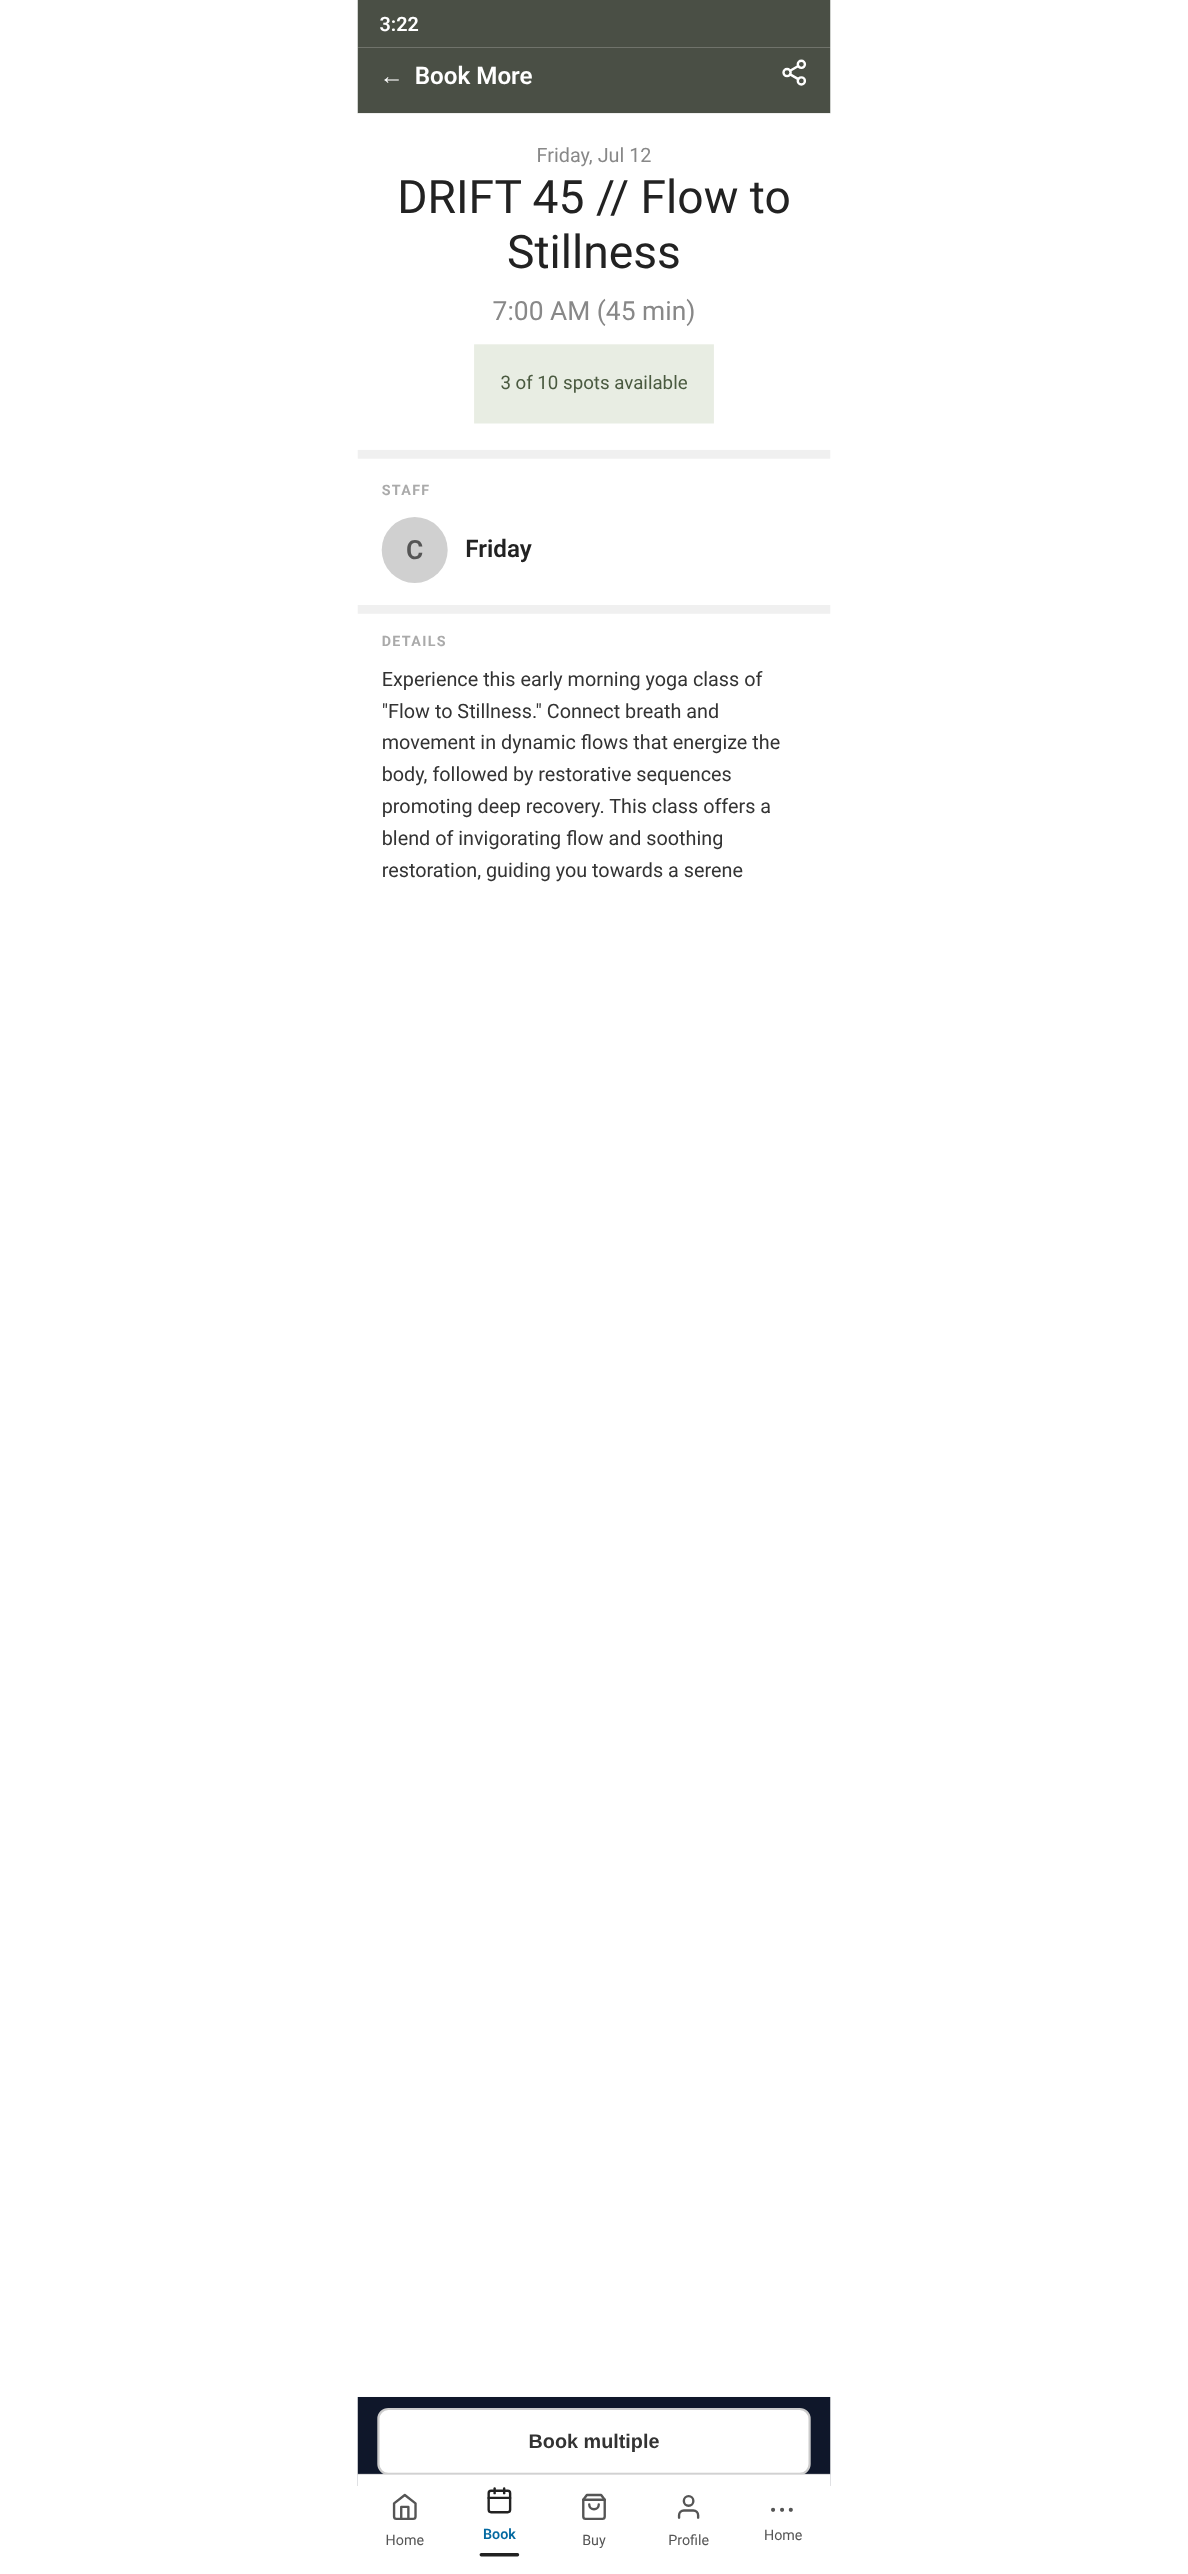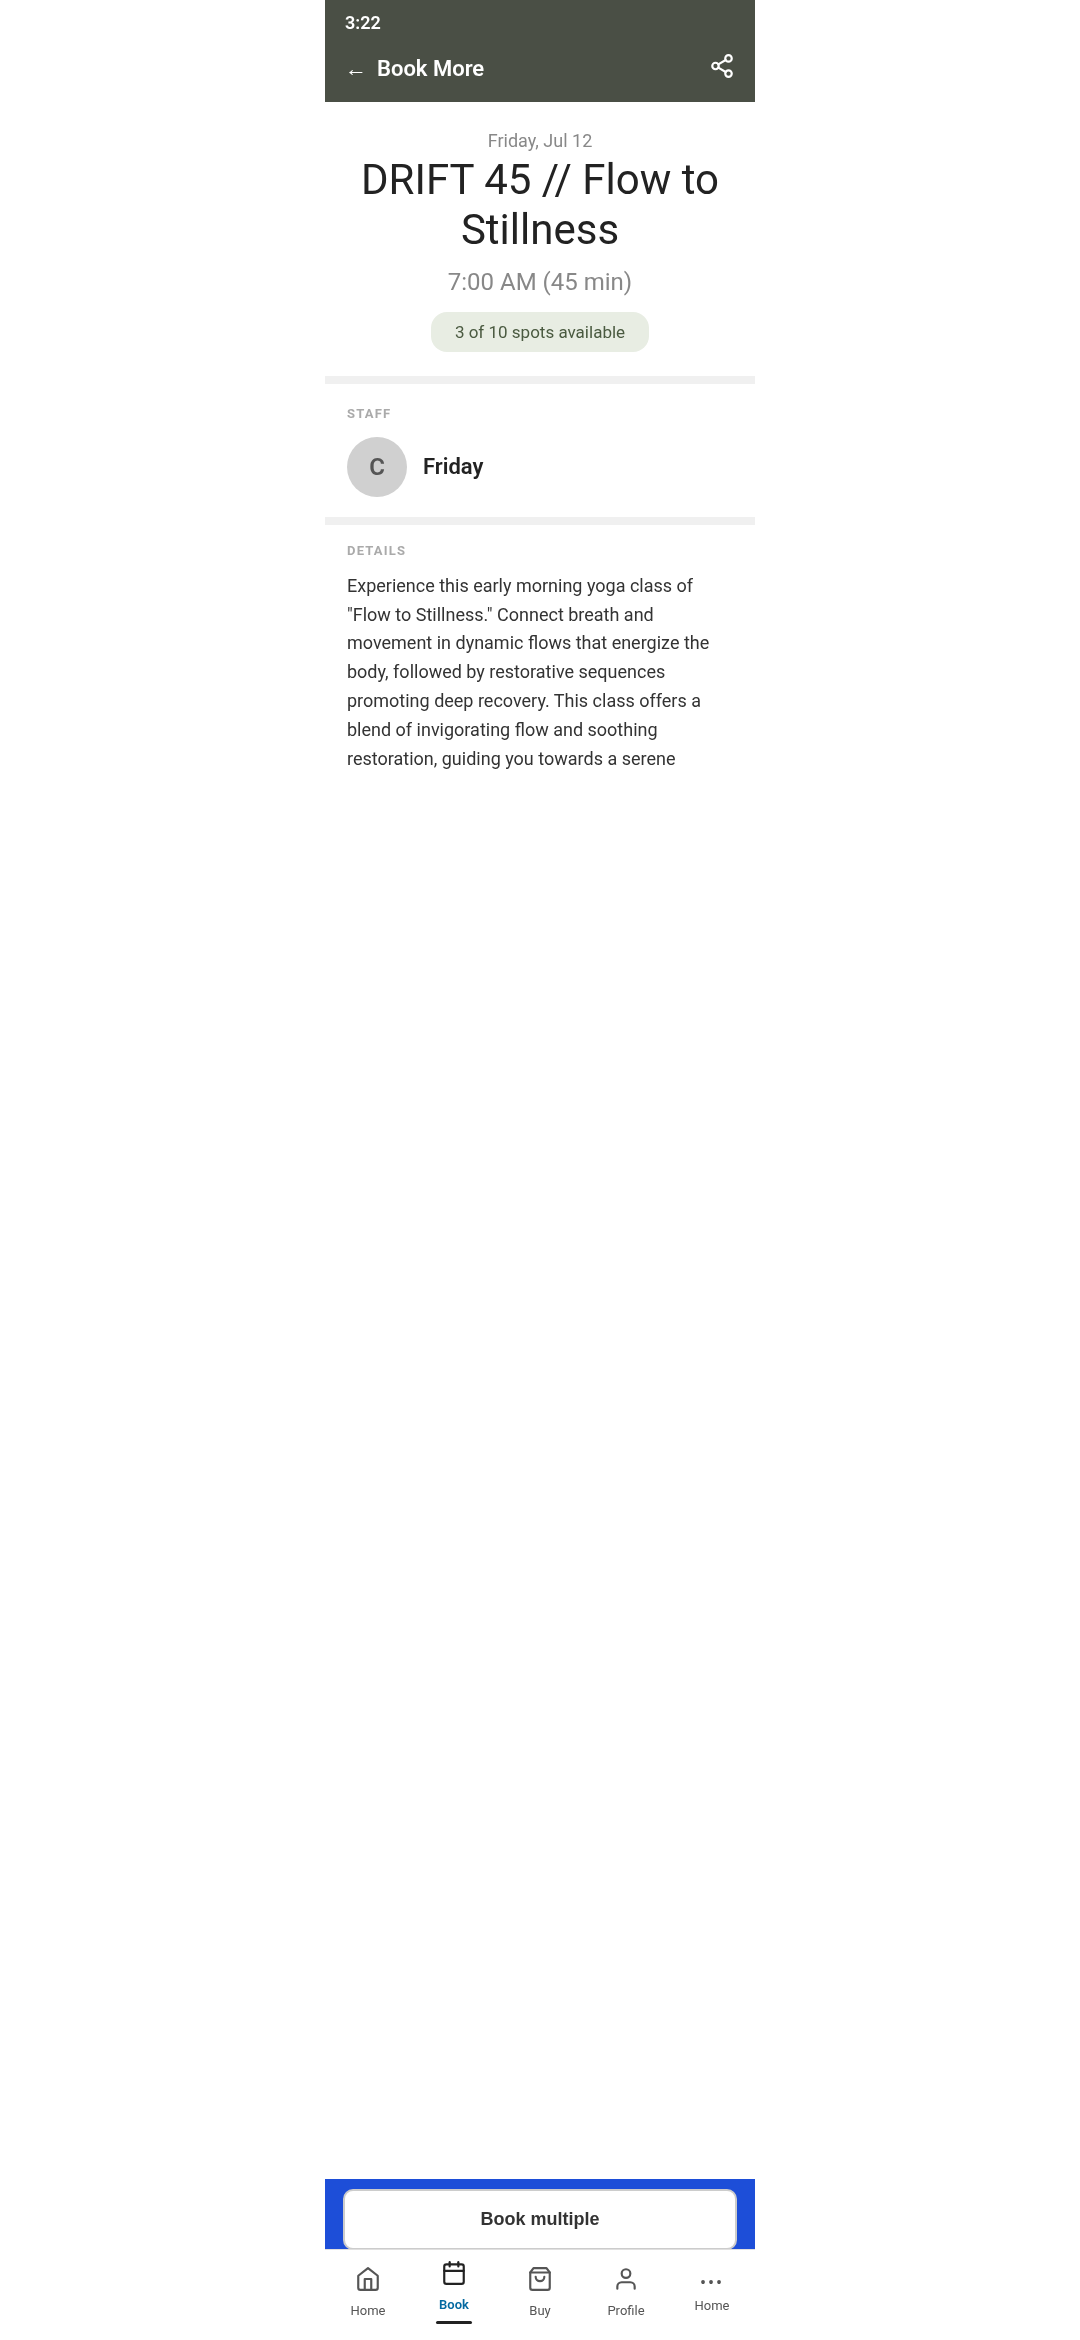"3 of 10 spots available" .spots-badge { border-radius: 16px -> 0; padding: 10px 24px -> 26px 24px }
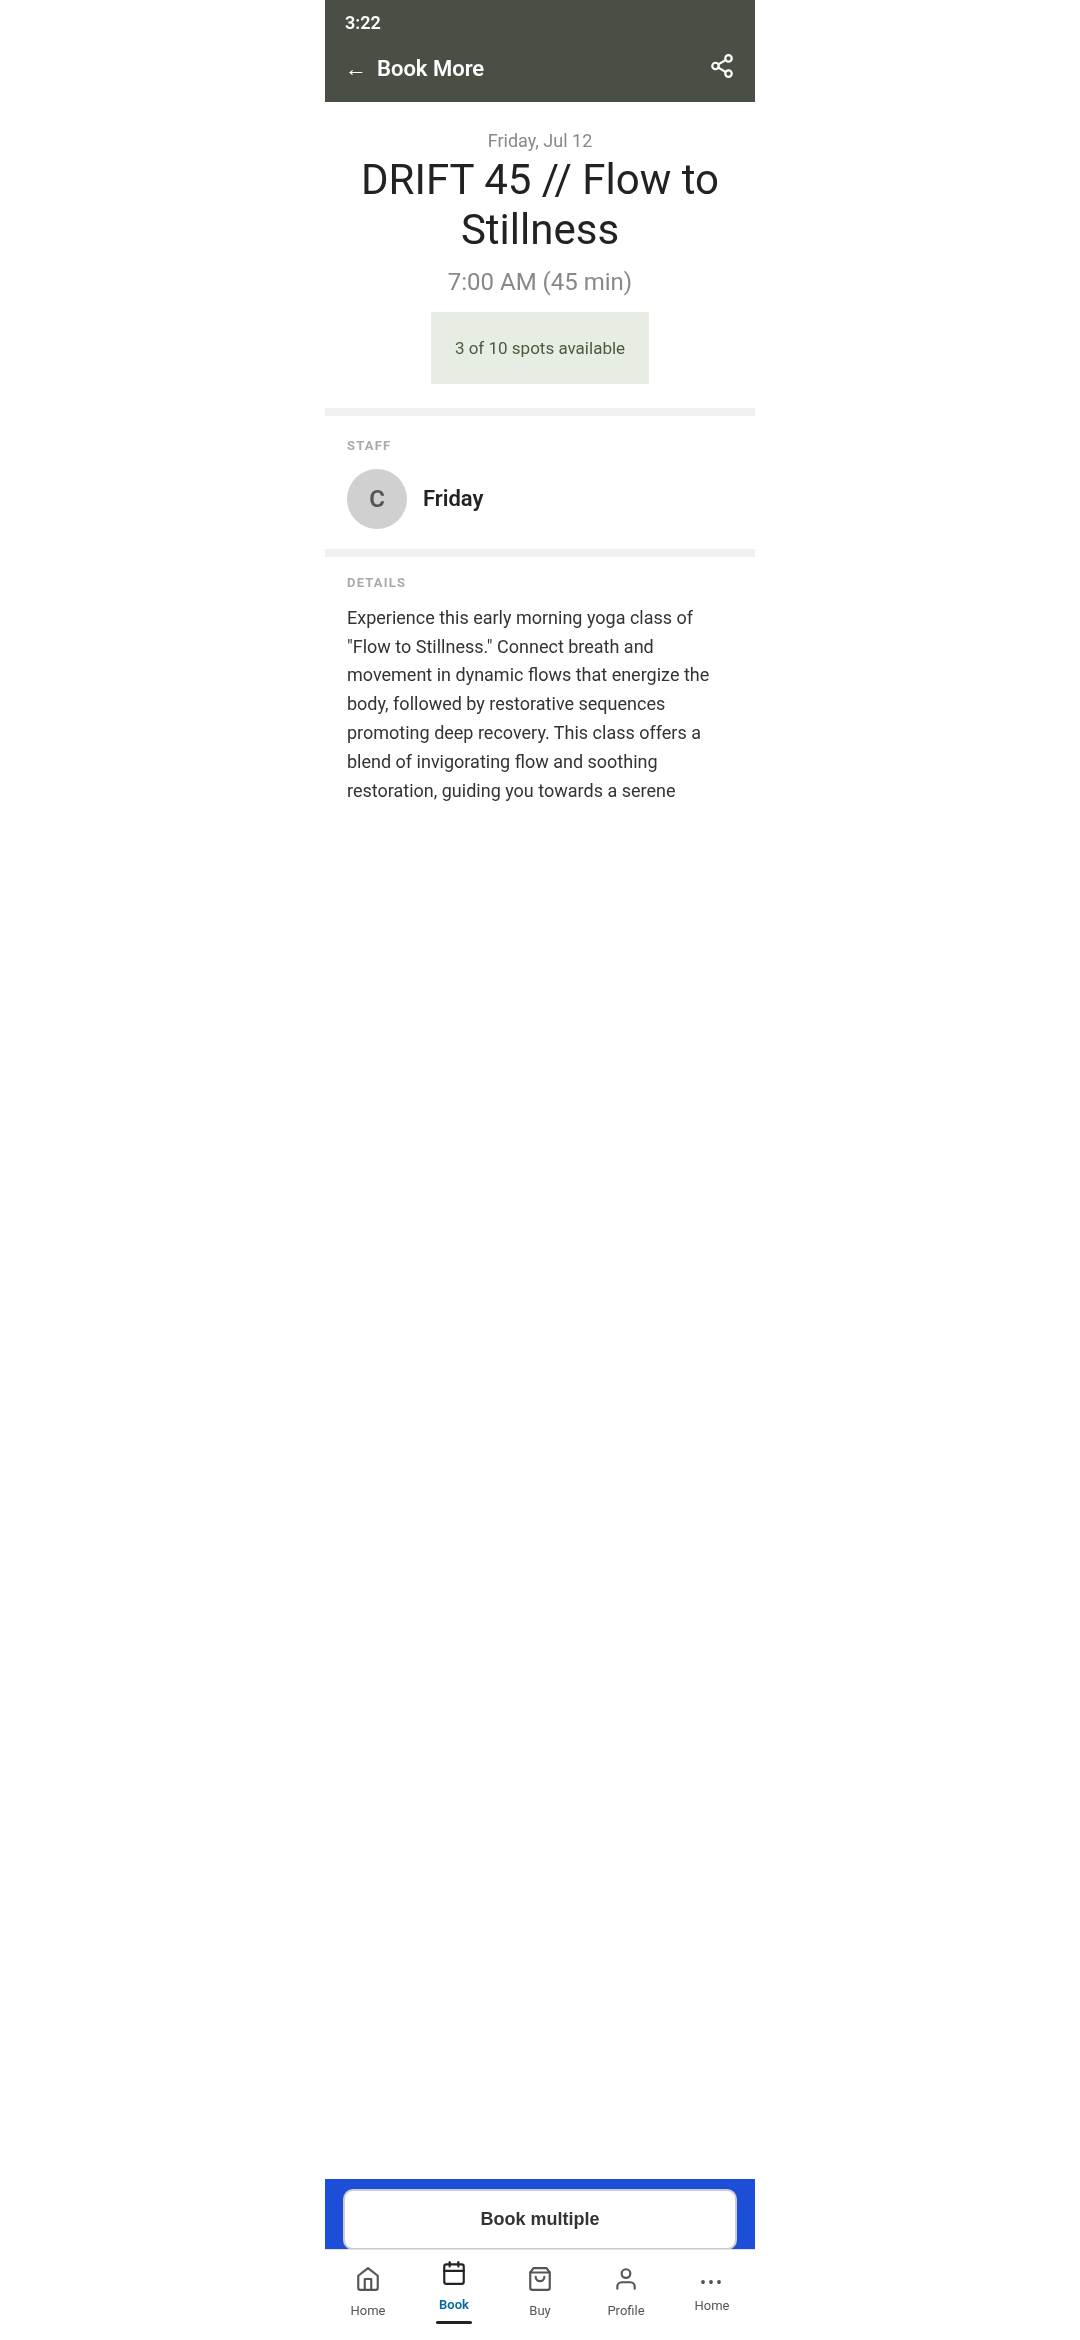"Book multiple" .bottom-buttons { background: #1d4ed8 -> #0f172a }
